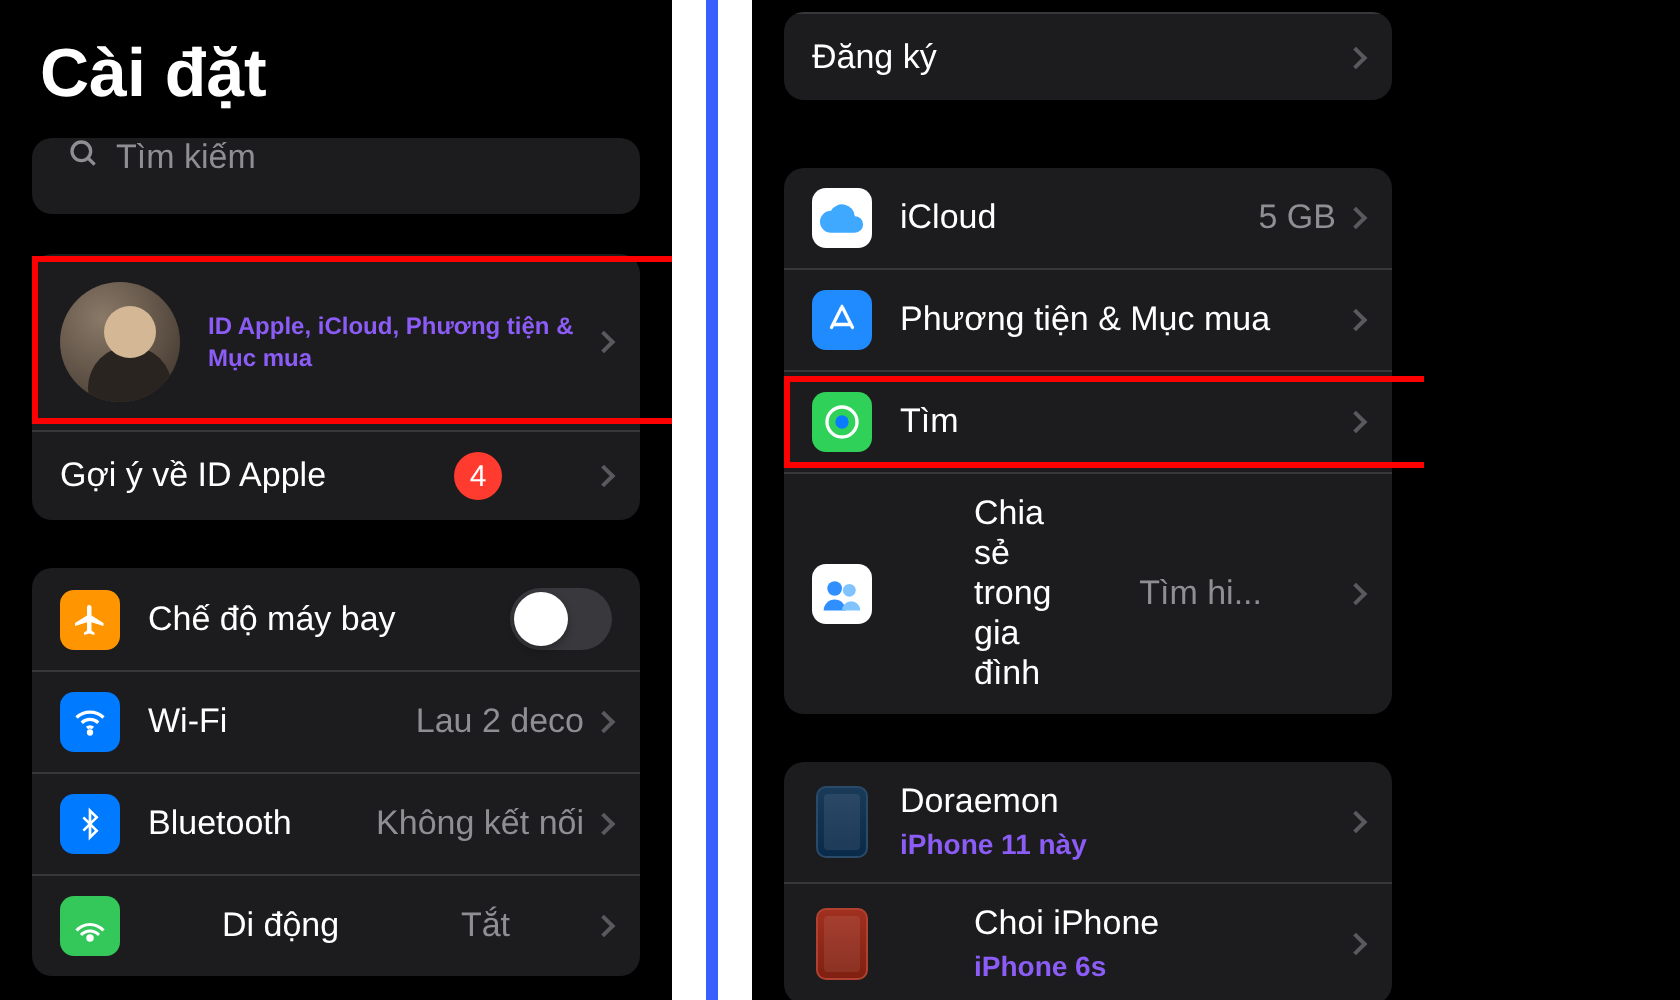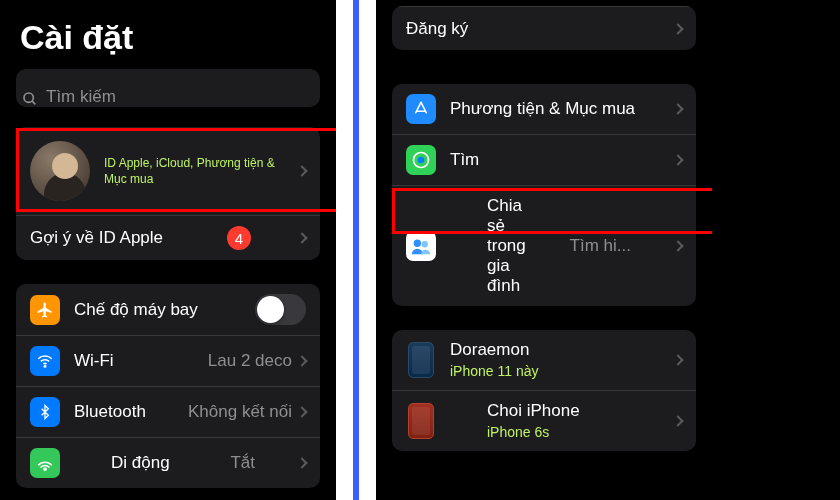"Tìm kiếm" .search { align-items: flex-end -> flex-start; padding: 0 6px -> 0 18px }
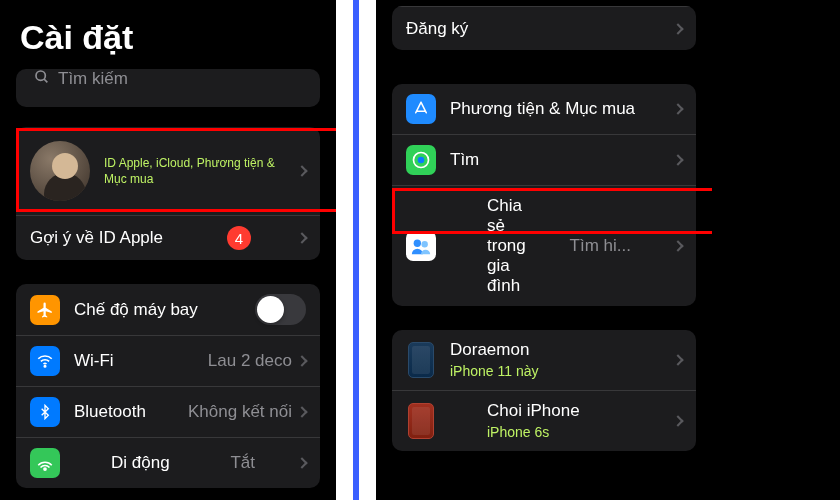"iCloud" div.row { html: none -> <div> <div> <svg> <path></path> </svg> </div> <div> <div>iCloud</div> </div> <div>5 GB</div> <div></div> </div> }
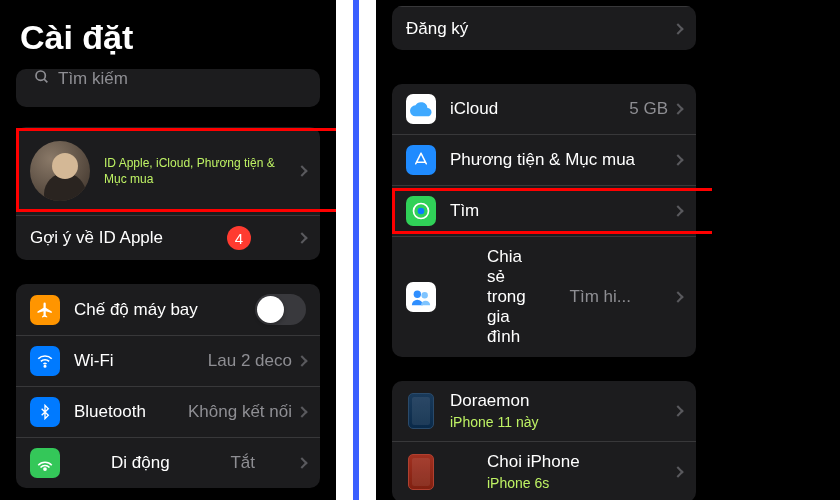"ID Apple, iCloud, Phương tiện" .row-sub { color: #bef264 -> #8b5cf6; font-weight: none -> bold }
